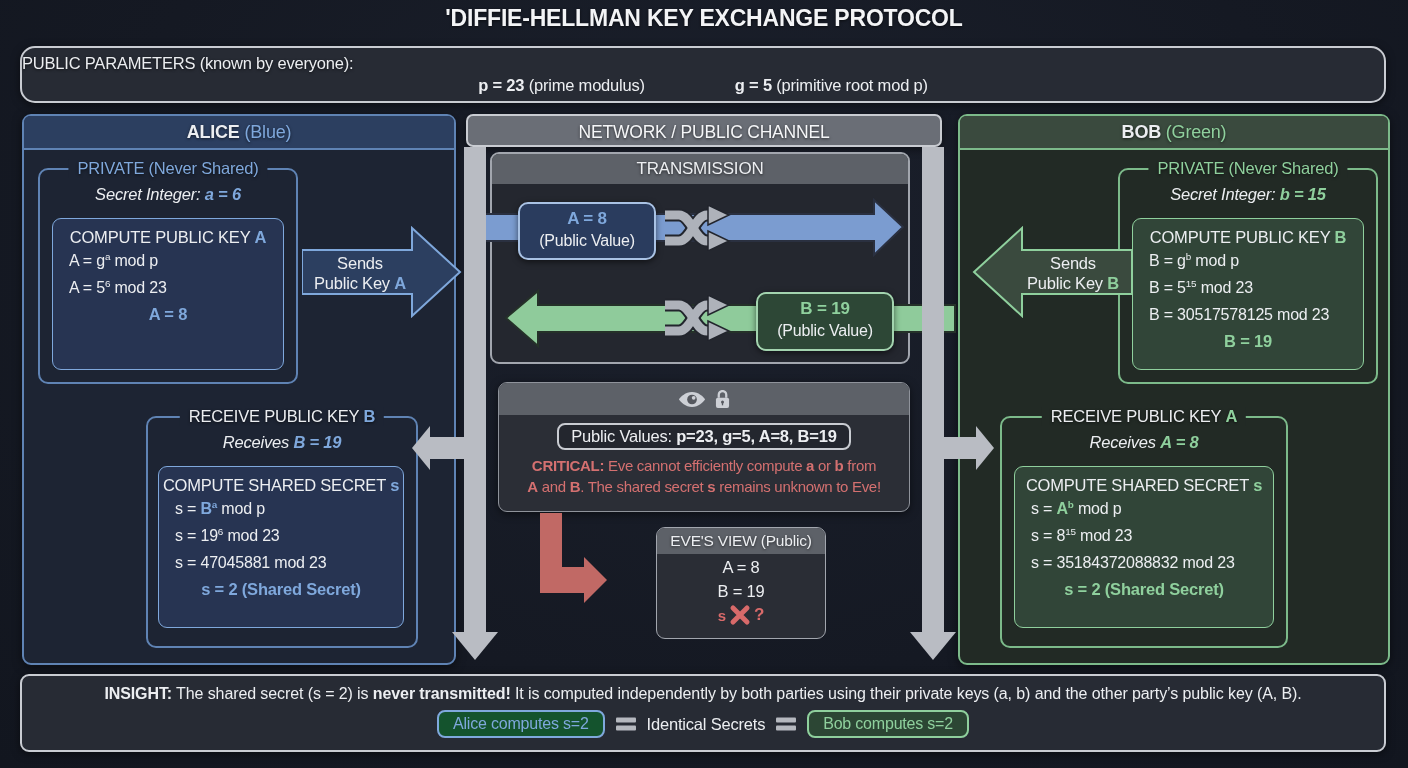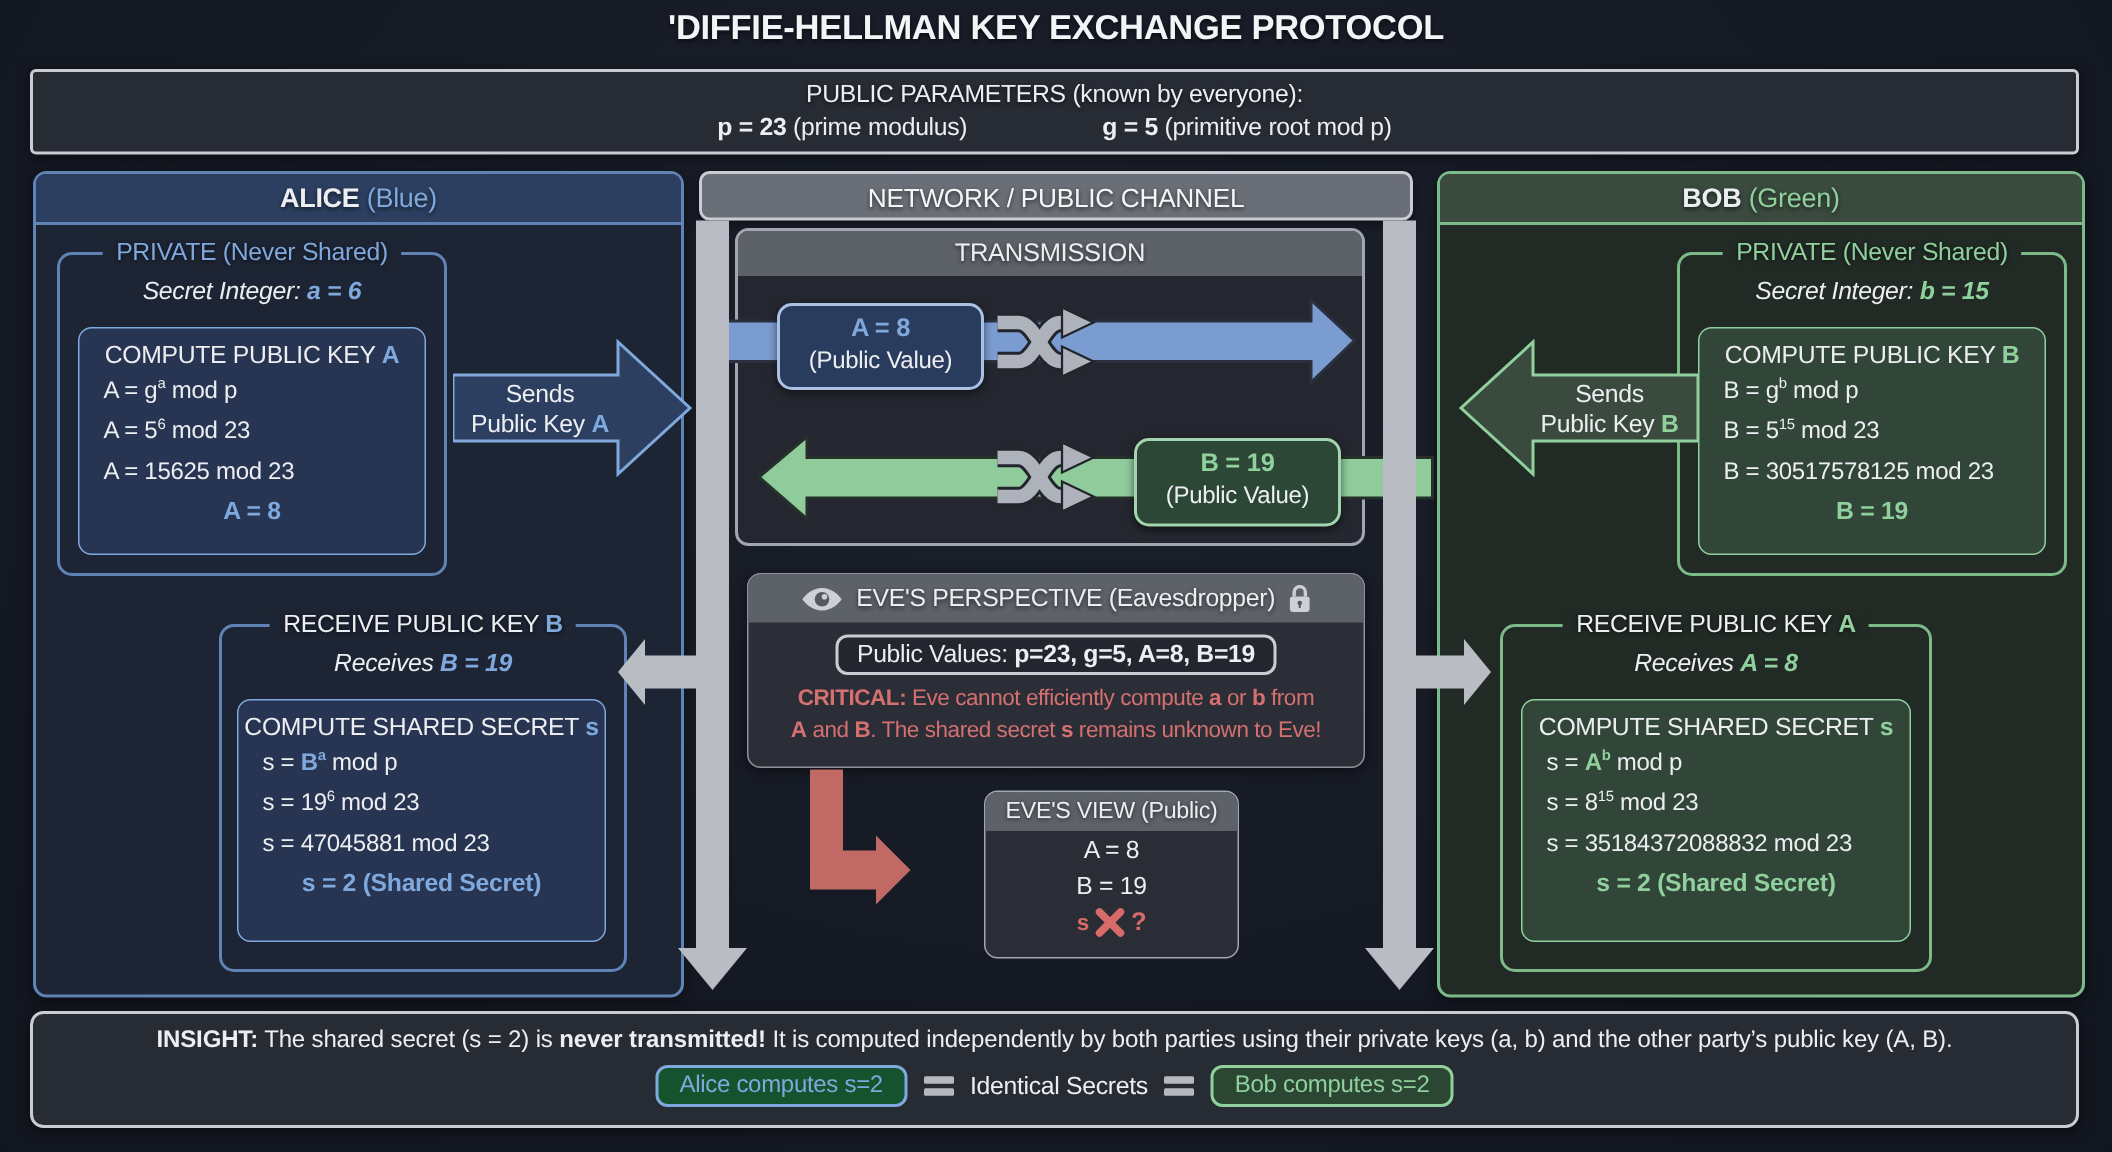"PUBLIC PARAMETERS (known by everyone):" .params { border-radius: 4px -> 15px; text-align: center -> left }
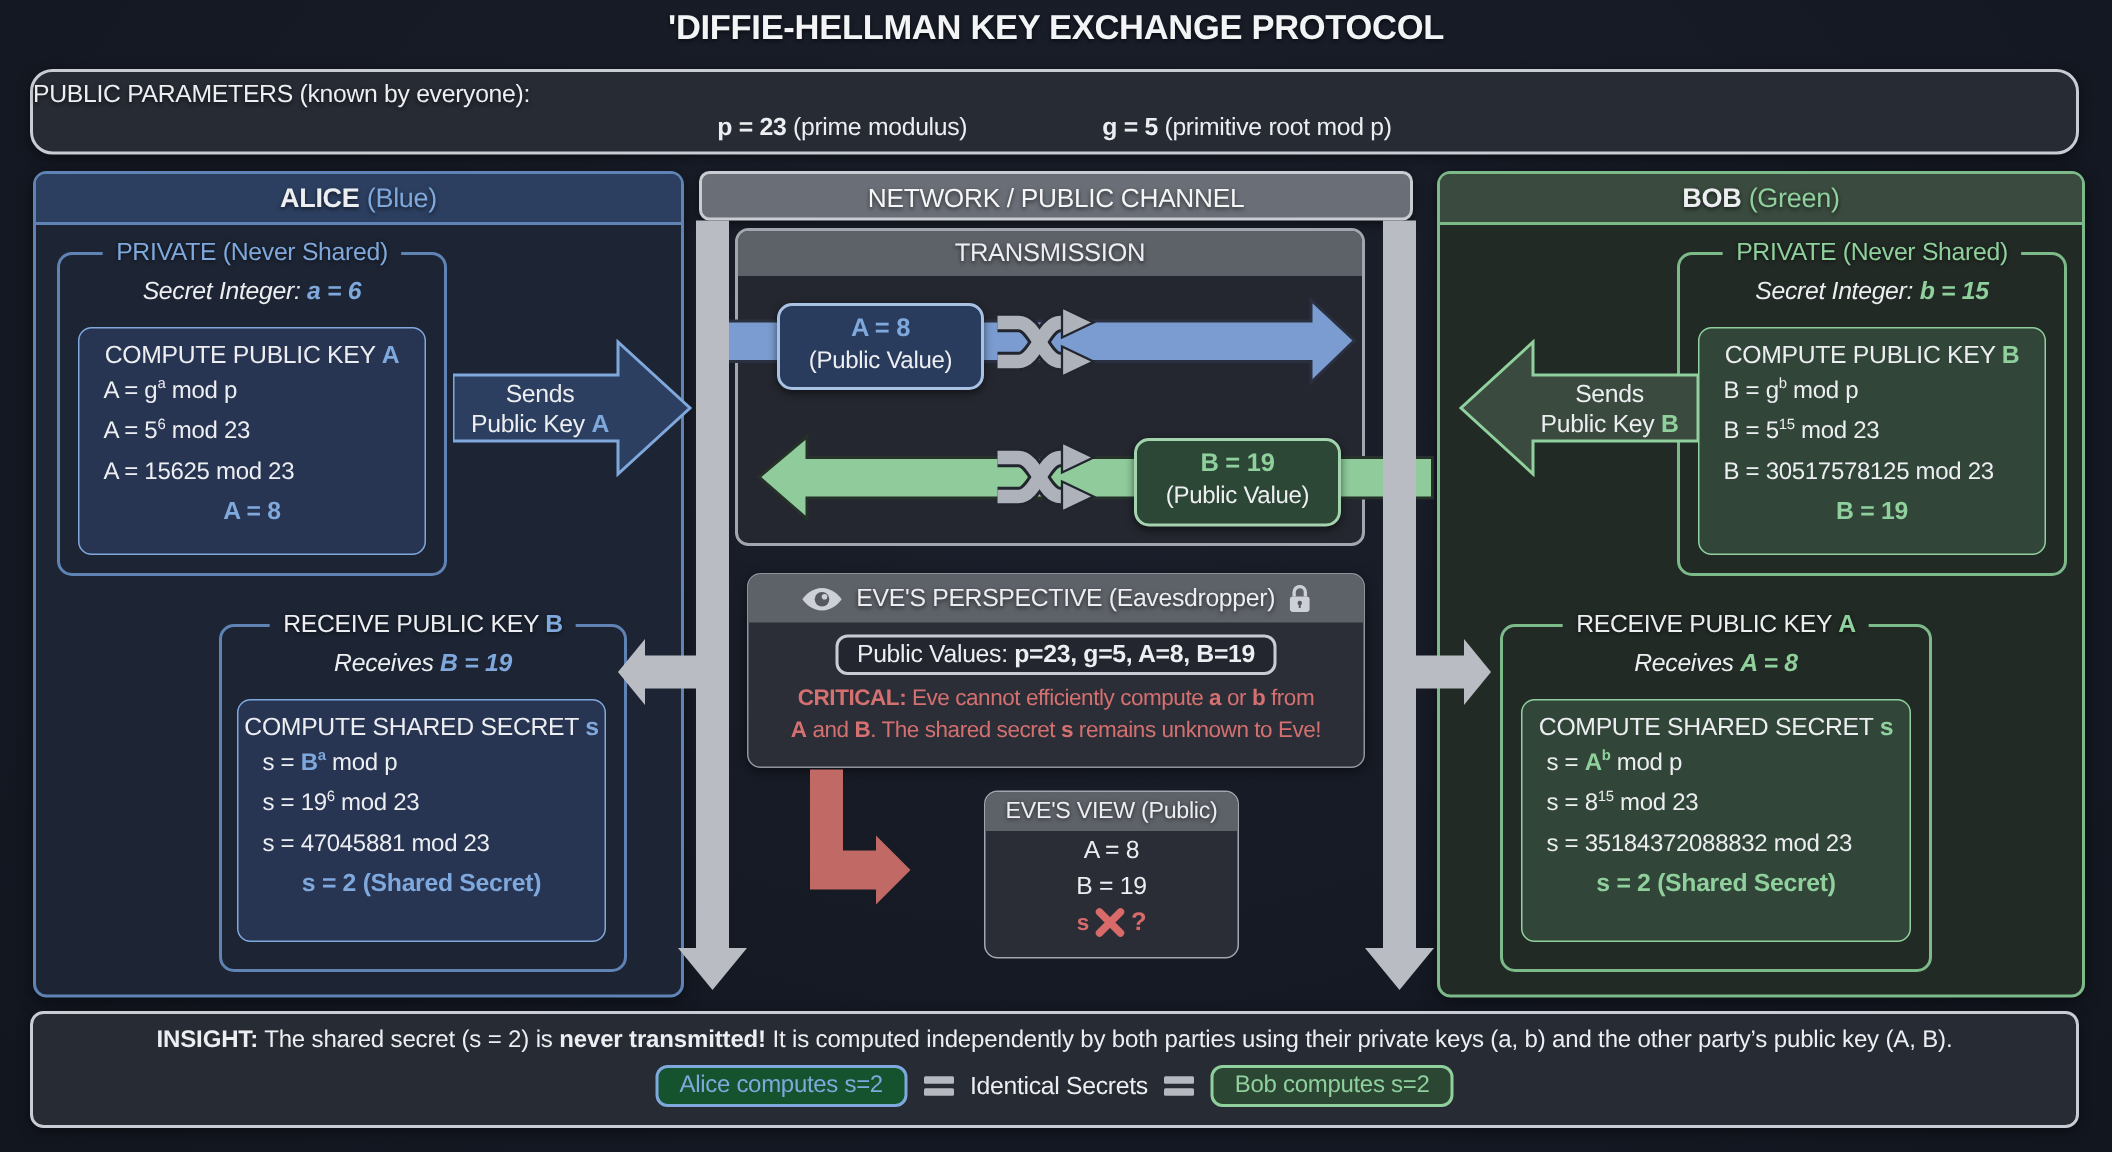"A = 15625 mod 23" div.eq { html: <div><span>A = 15625 mod 23</span></div> -> none }
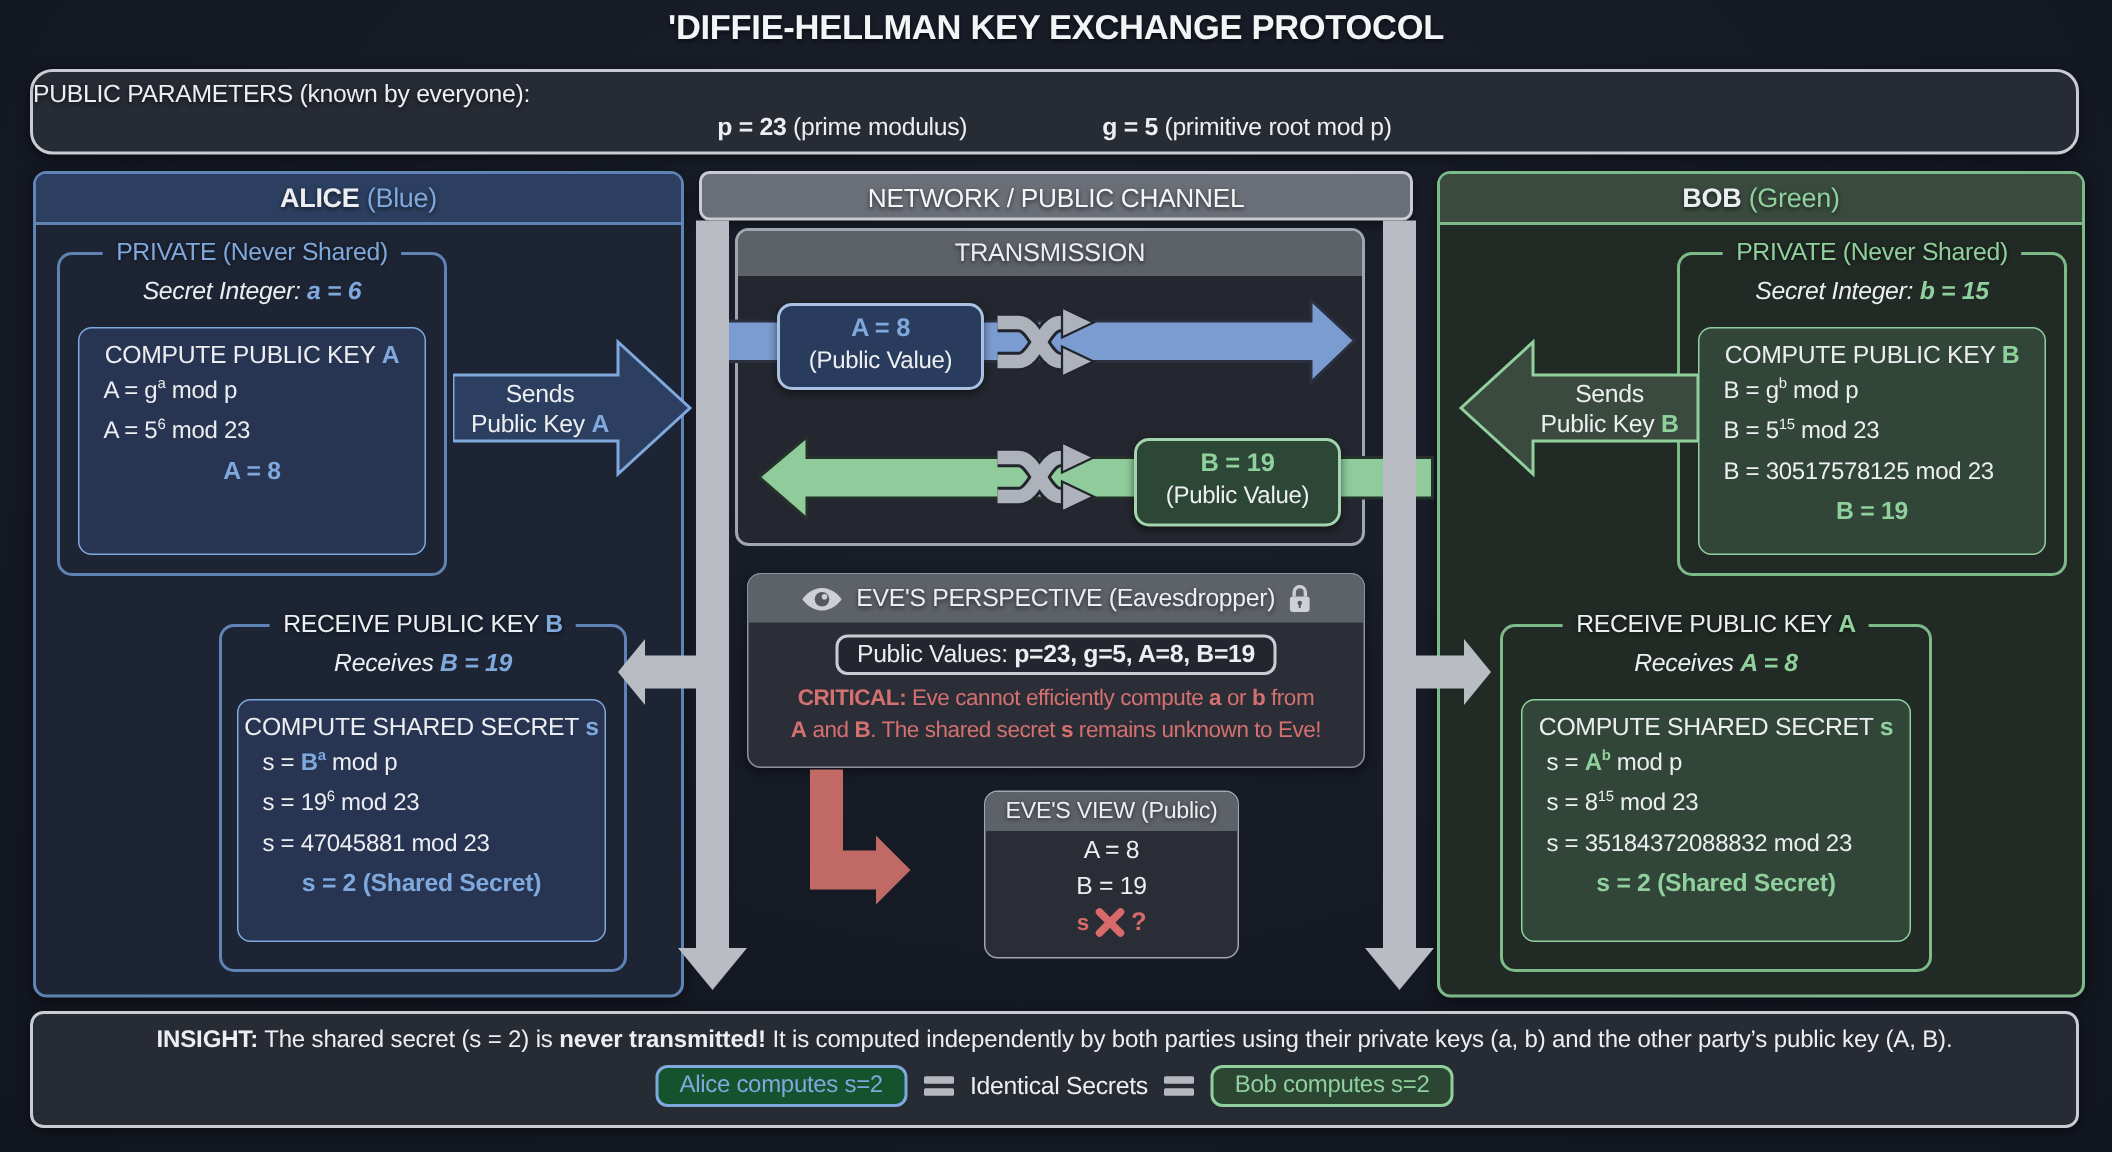"EVE'S PERSPECTIVE (Eavesdropper)" span.shadowed { html: <span>EVE'S PERSPECTIVE (Eavesdropper)</span> -> none }
